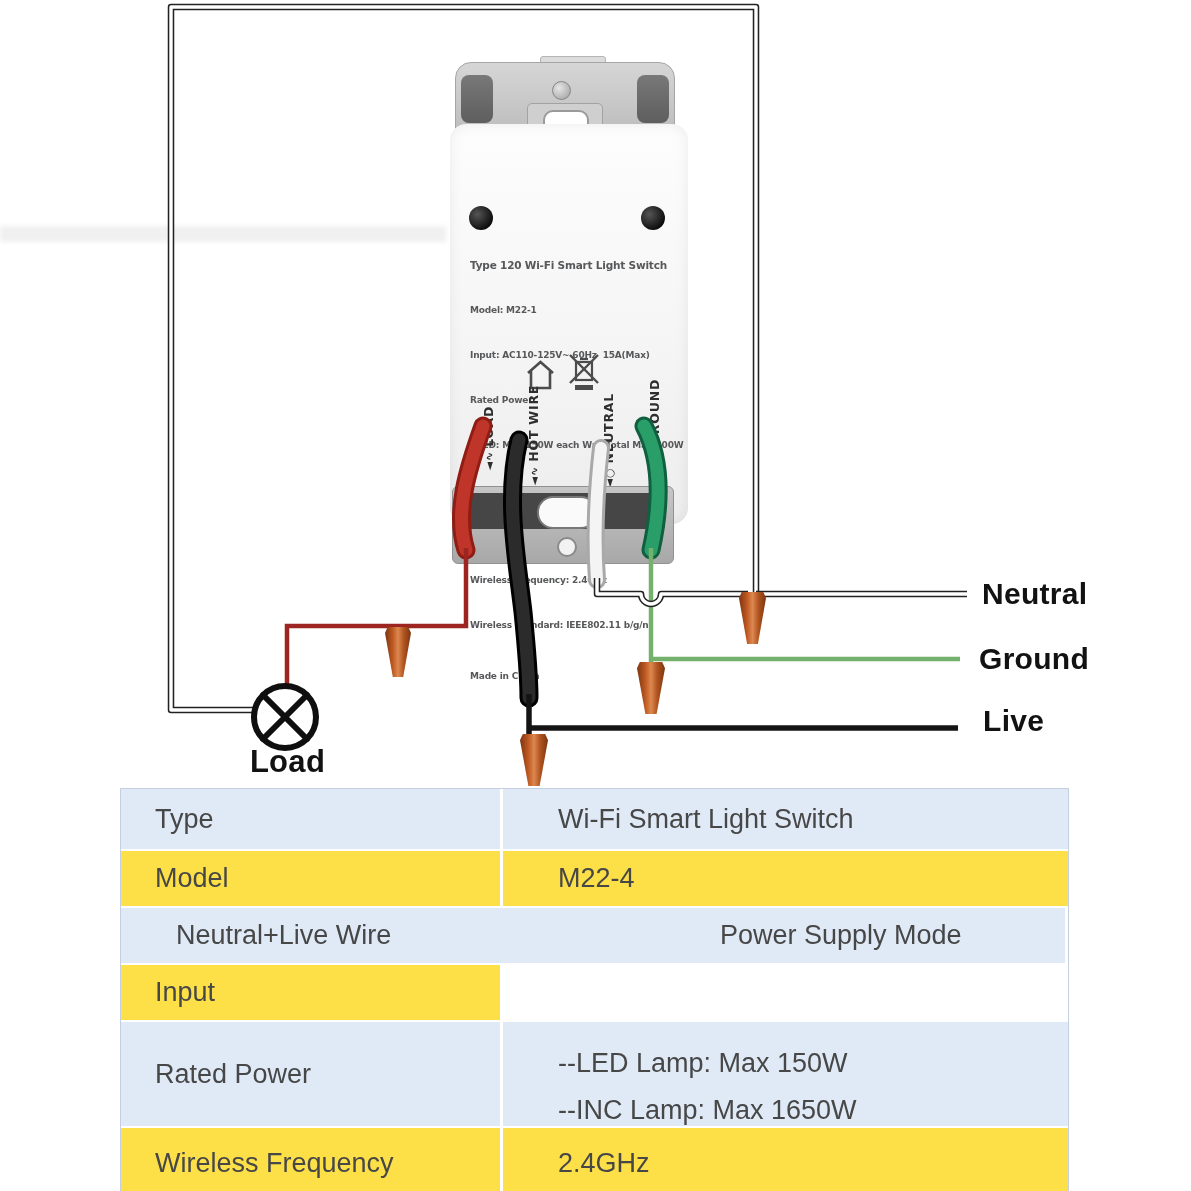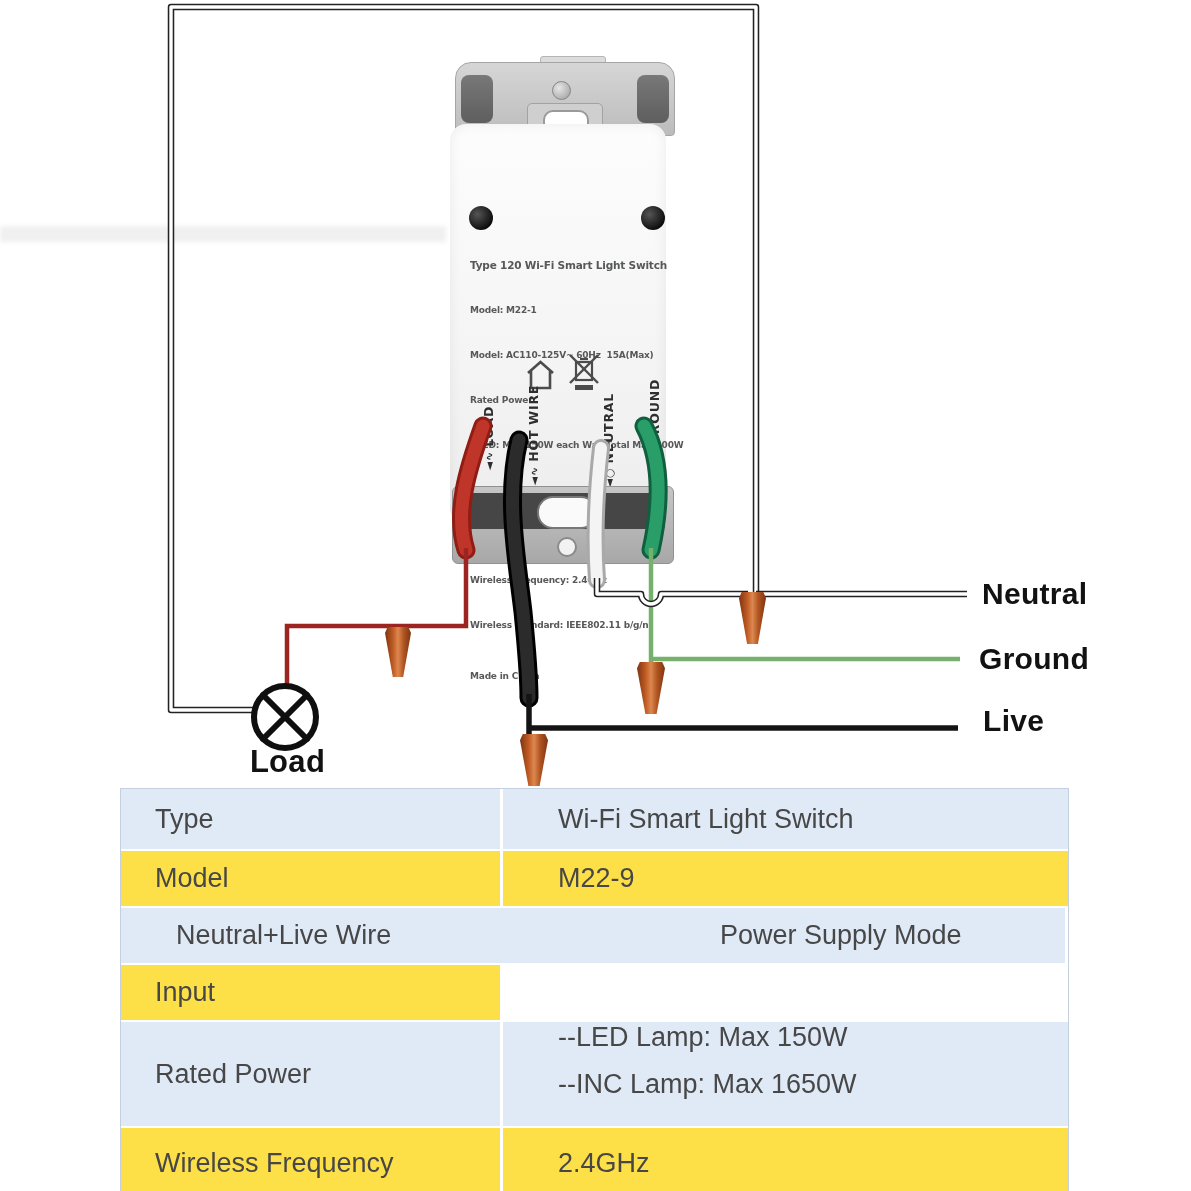"Type 120 Wi-Fi Smart Light" .body { width: 216px -> 238px }
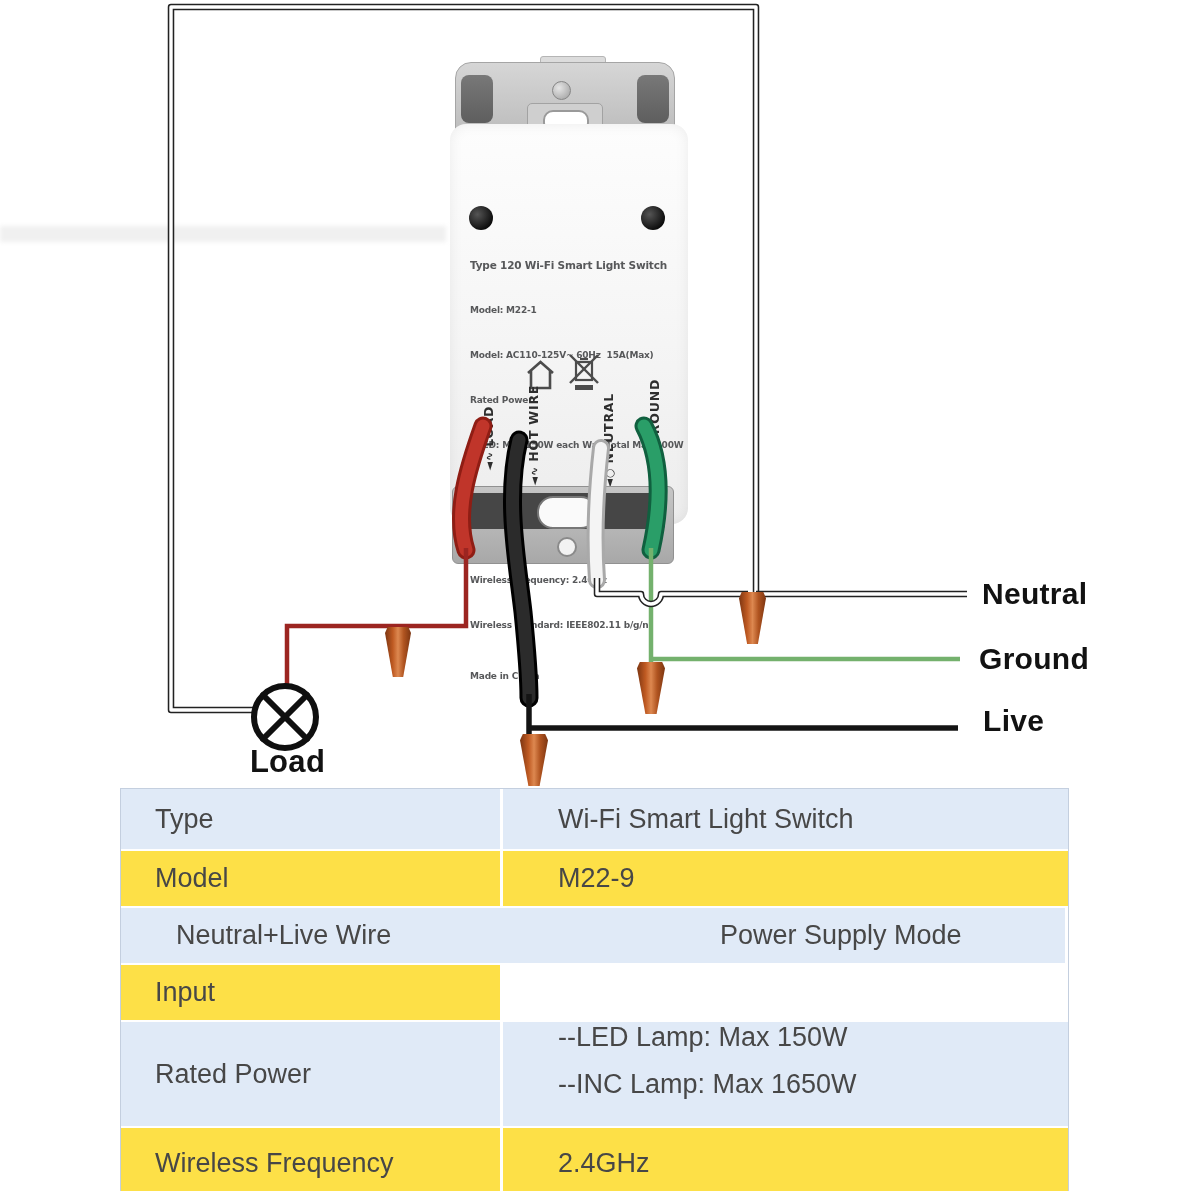"Model: AC110-125V~ 60Hz 15A(Max)" div { text: Model -> Input }
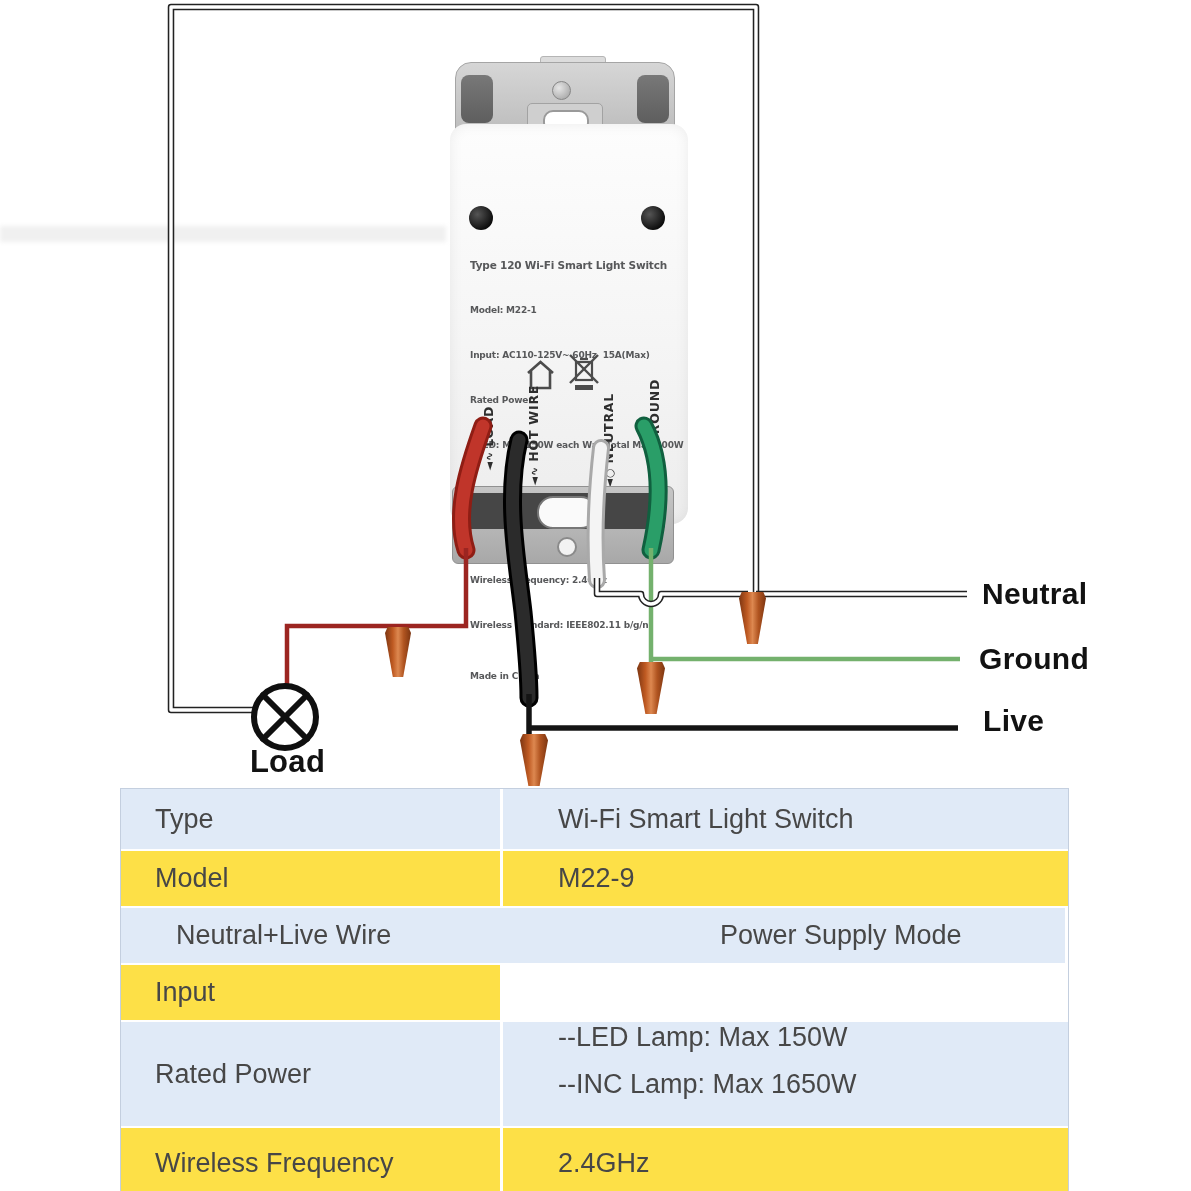"M22-9" div.cell { text: M22-9 -> M22-4 }
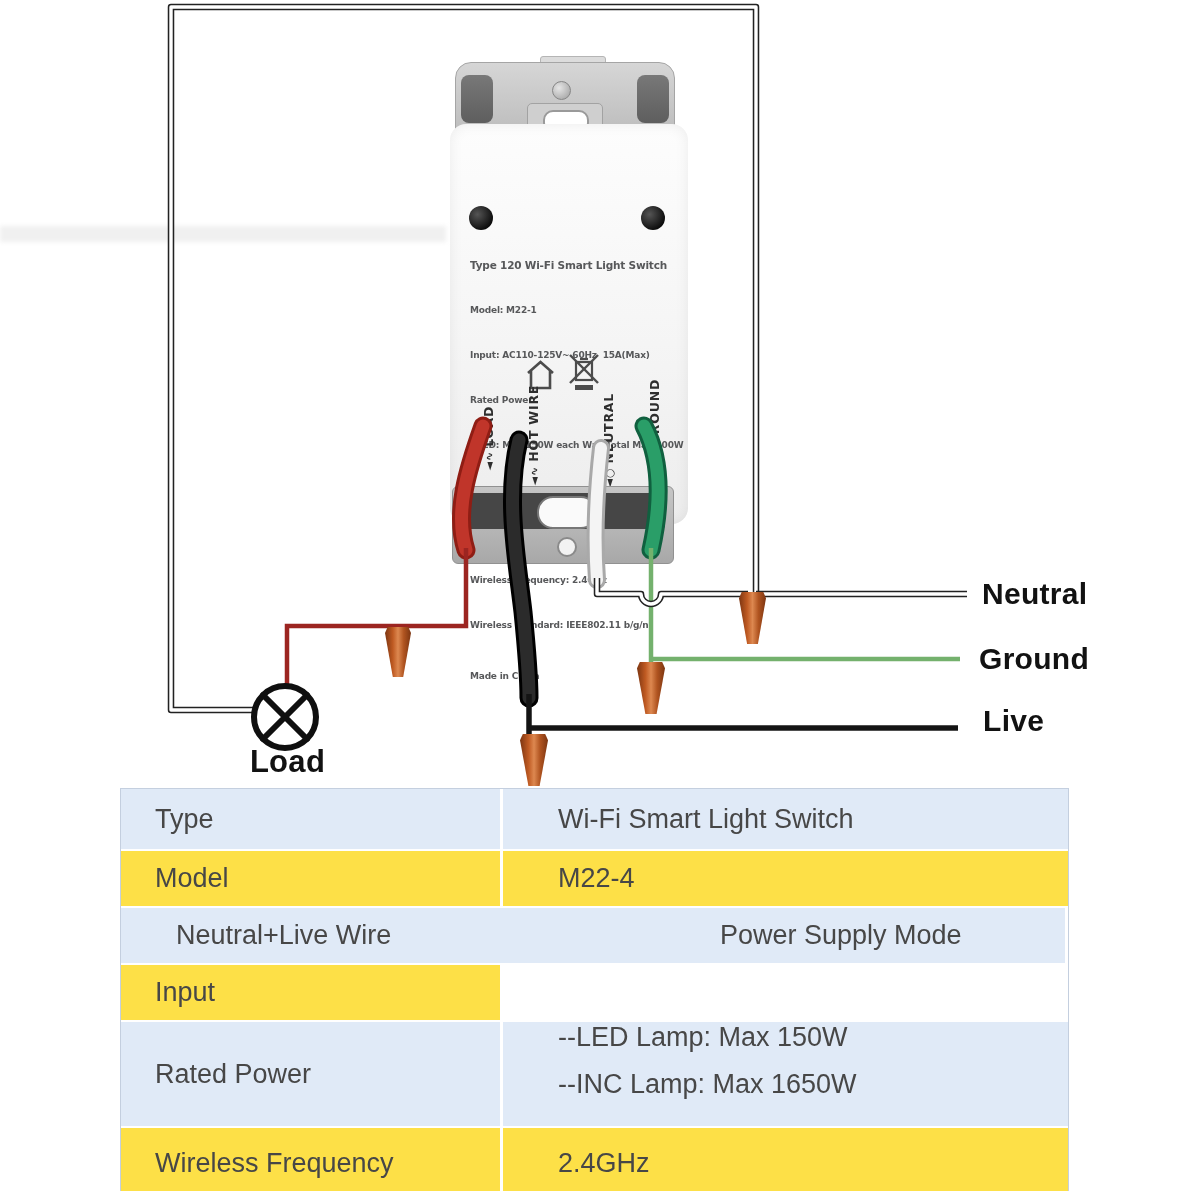"--LED Lamp: Max 150W" .vcol { justify-content: flex-start -> flex-end }
